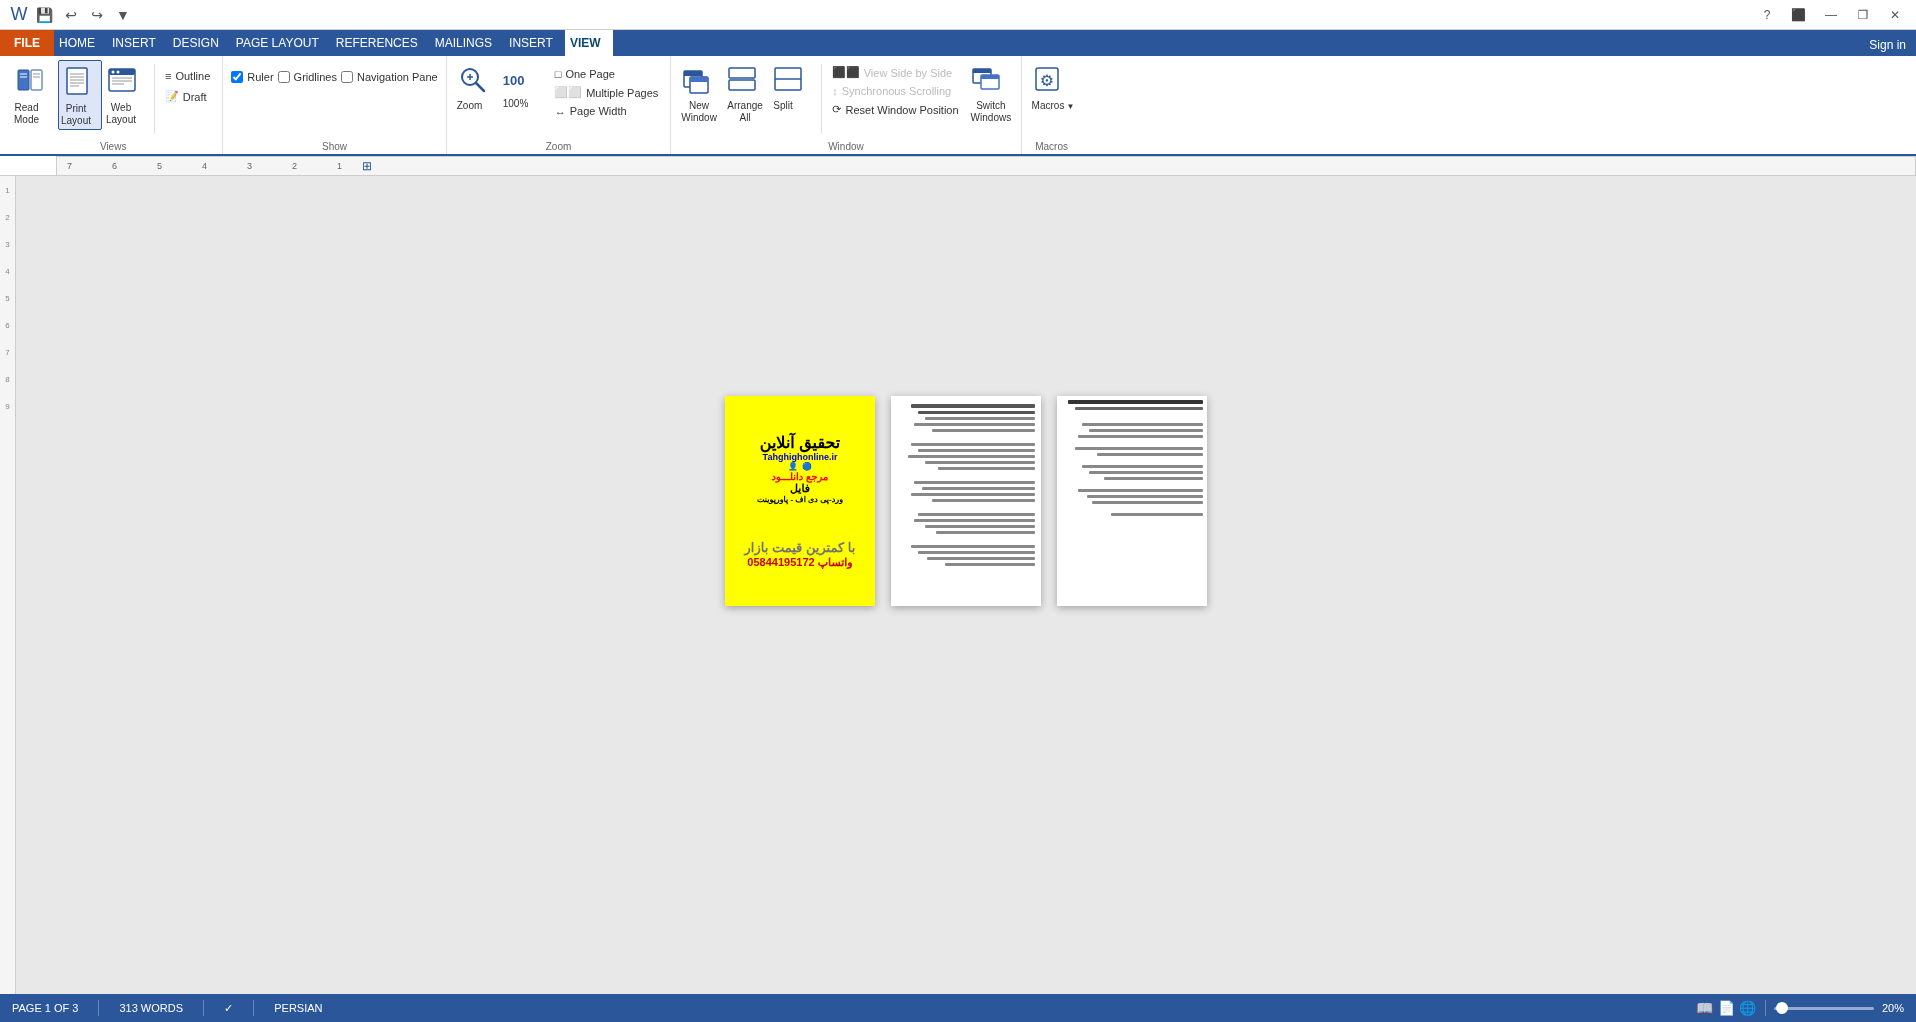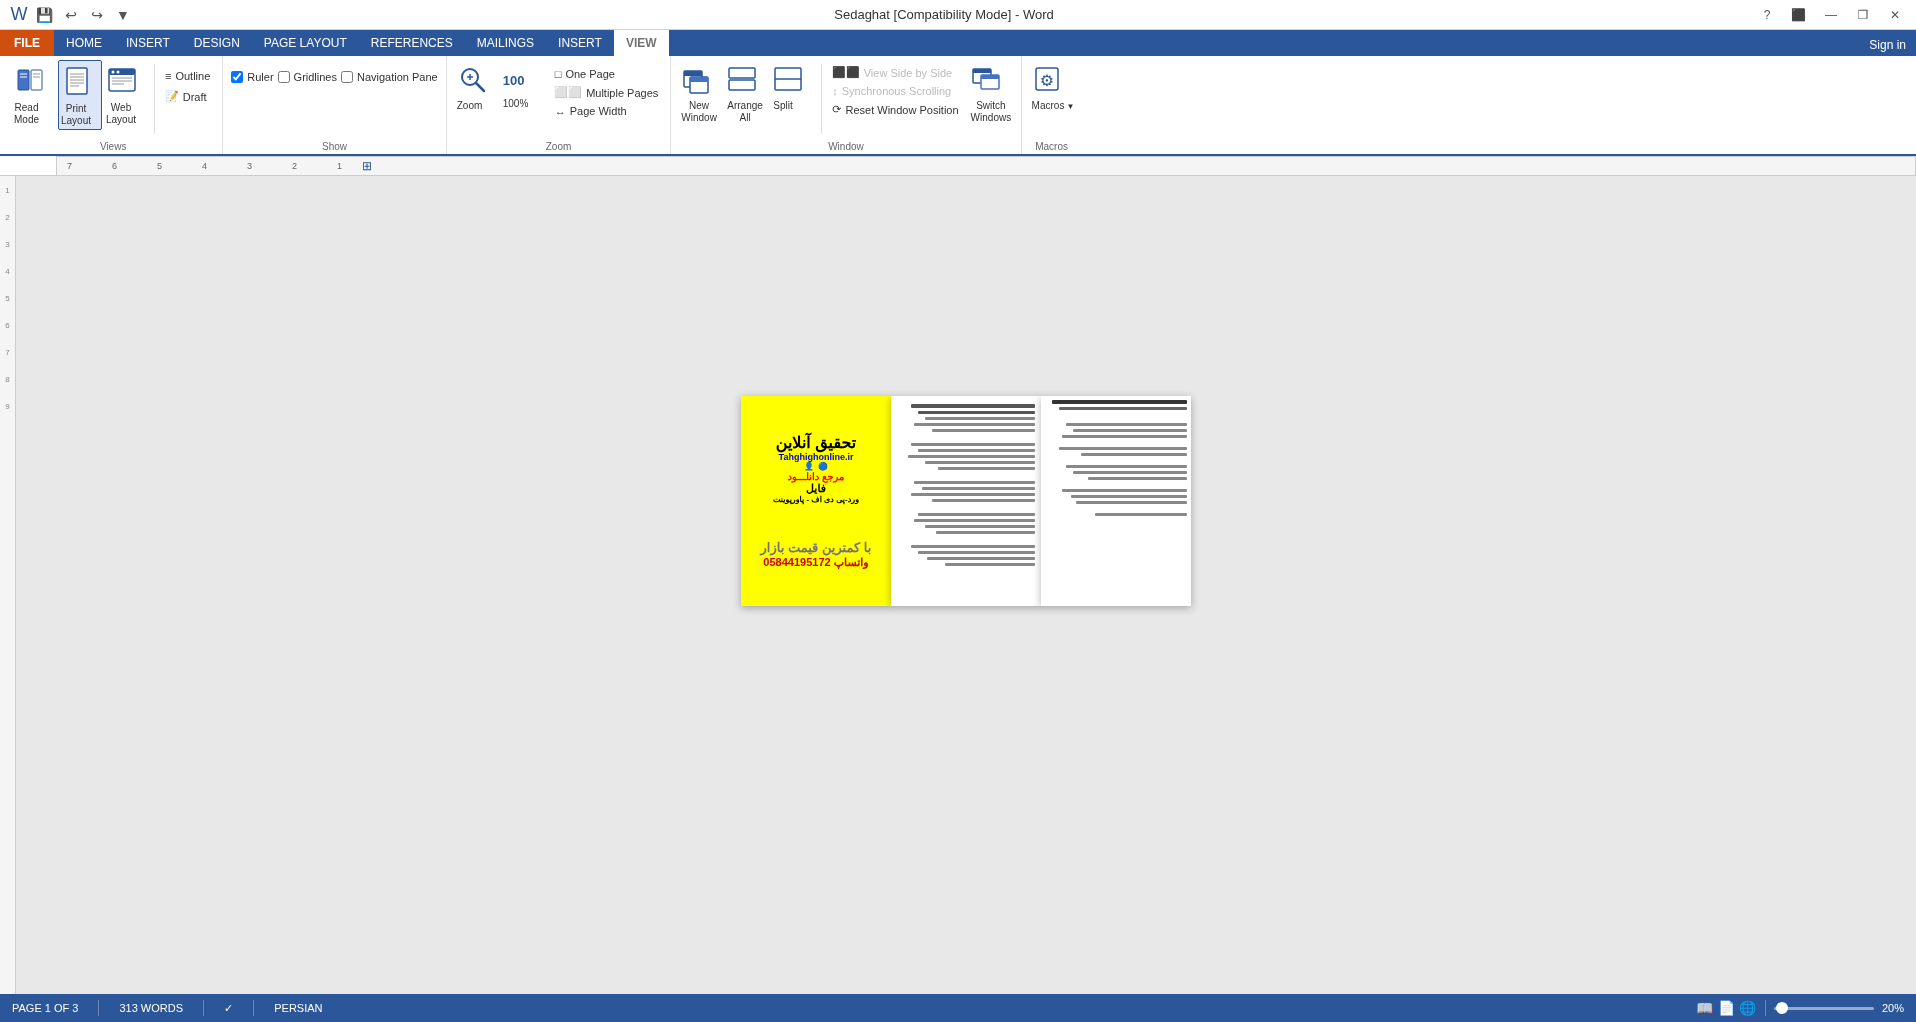"Sedaghat [Compatibility Mode] - Word" div.title { html: <div>Sedaghat [Compatibility Mode] - Word</div> -> none }
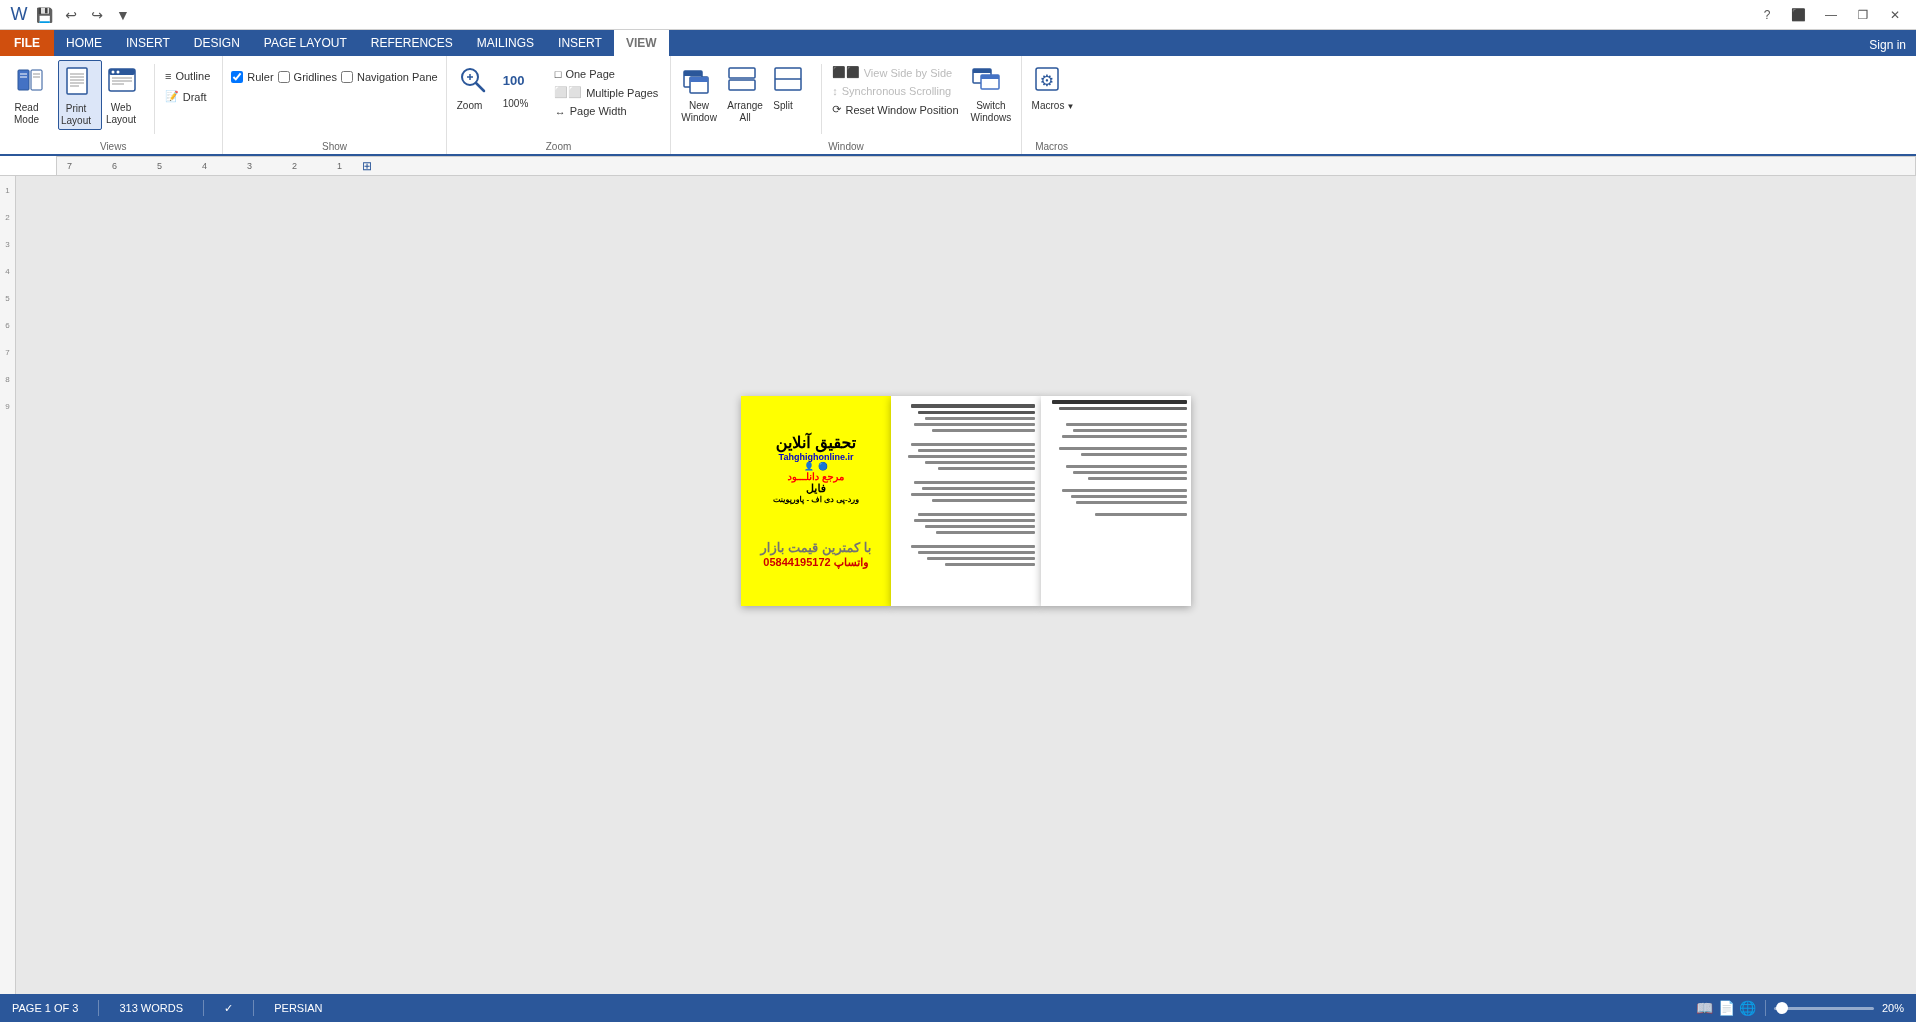"HOME" .ribbon-tab { padding: 4px 12px 4px 12px -> 4px 12px 4px 5px }
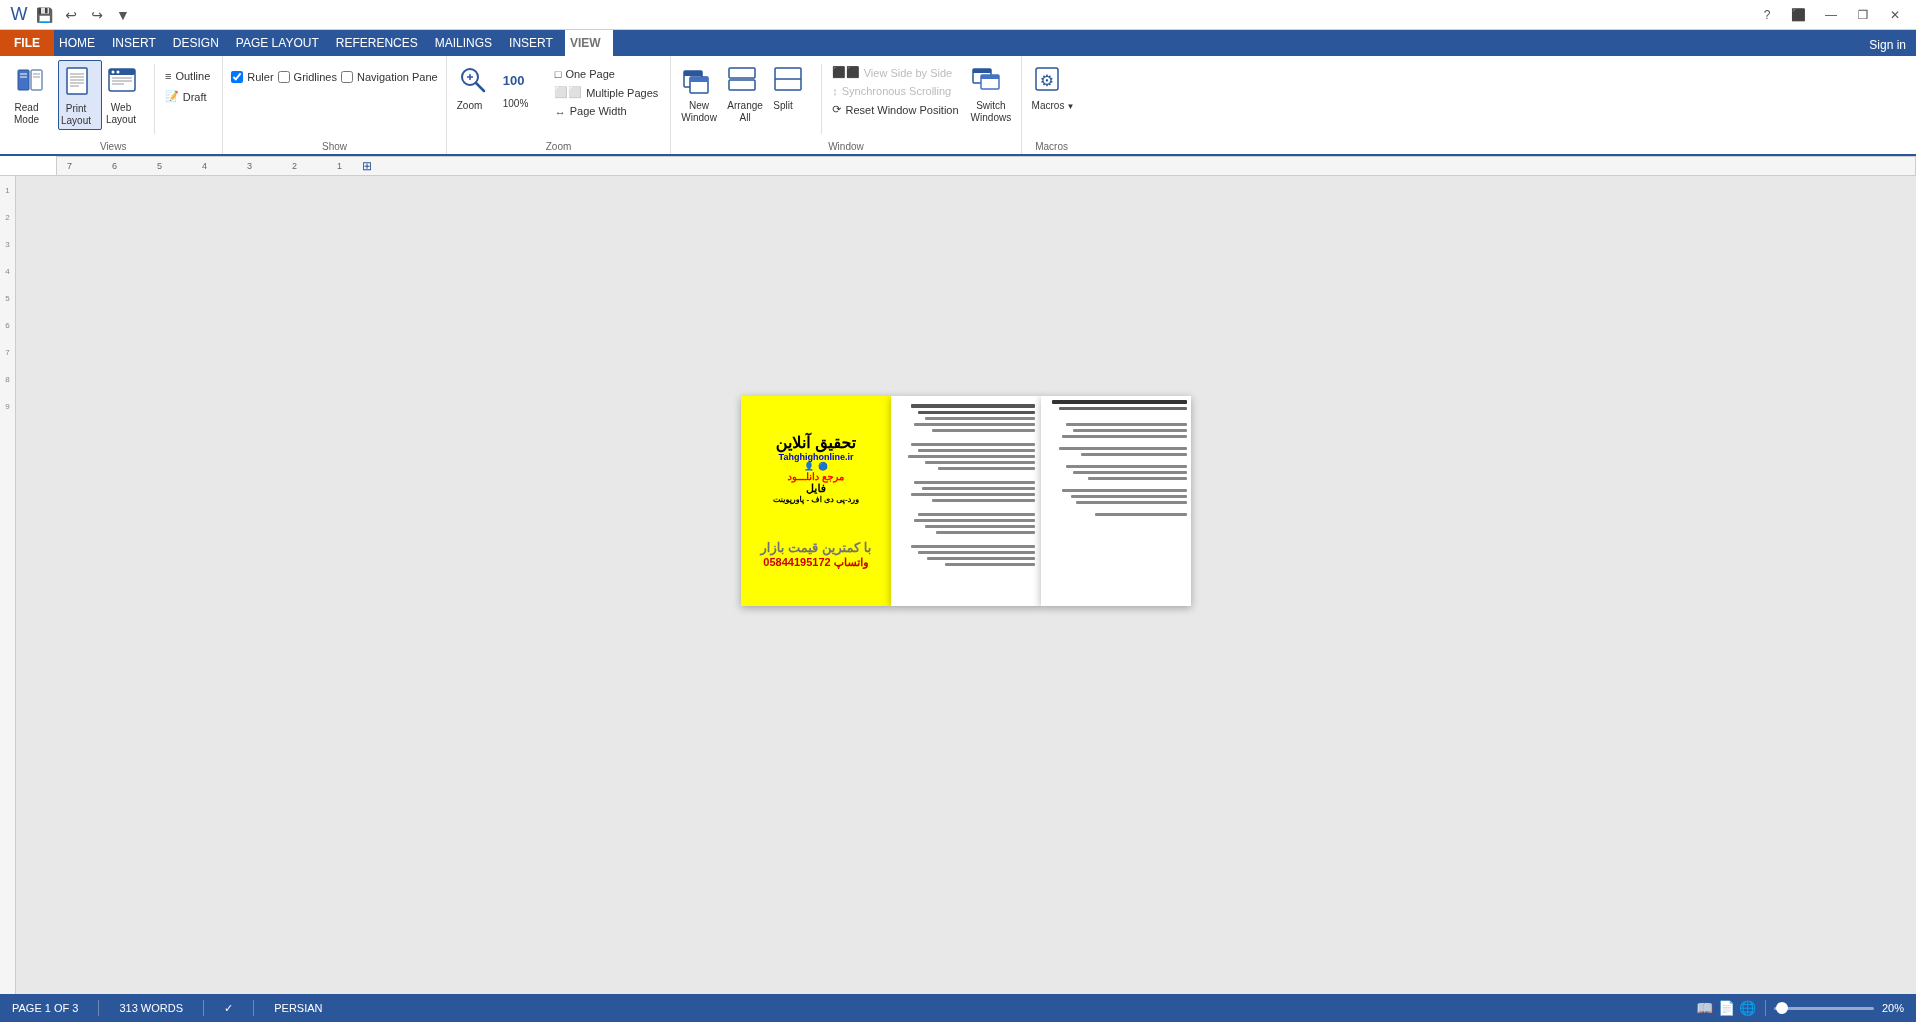"VIEW" .ribbon-tab.active { color: #737373 -> #0c4a6e }
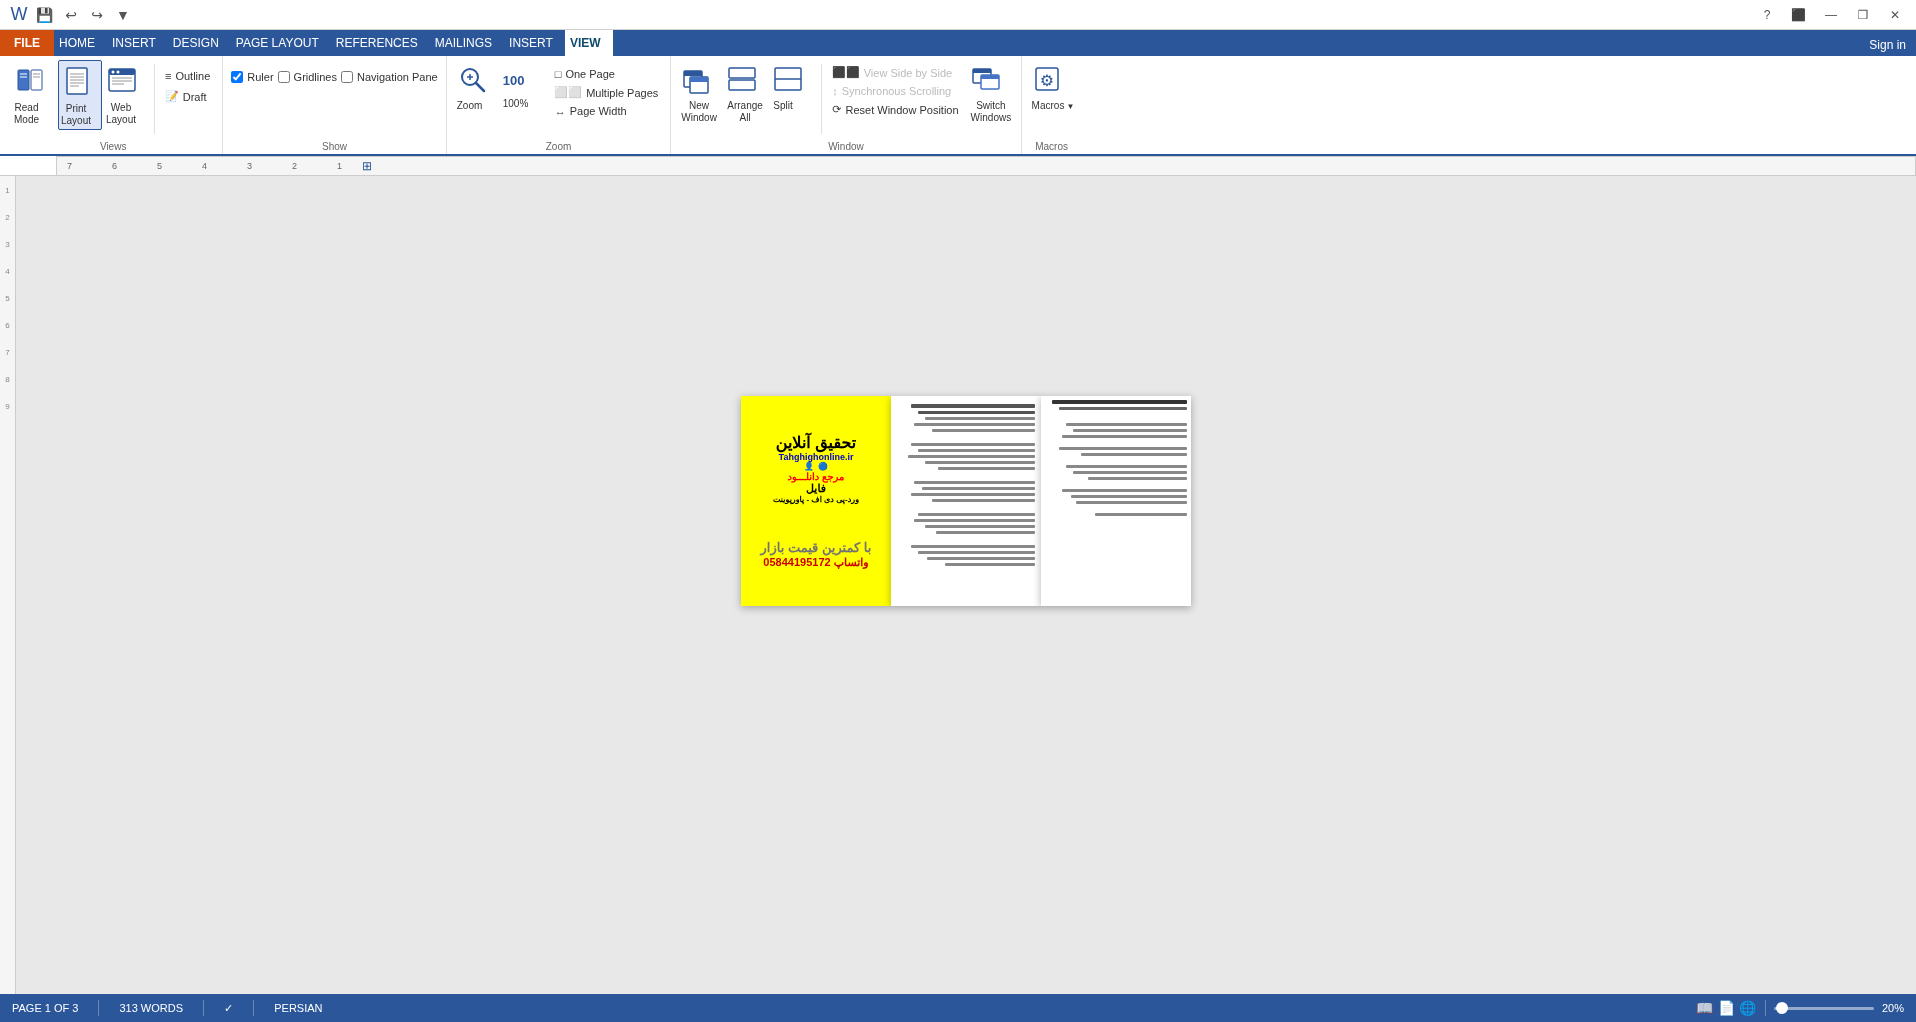"تحقیق آنلاین" .pages-row { gap: none -> 16px }
